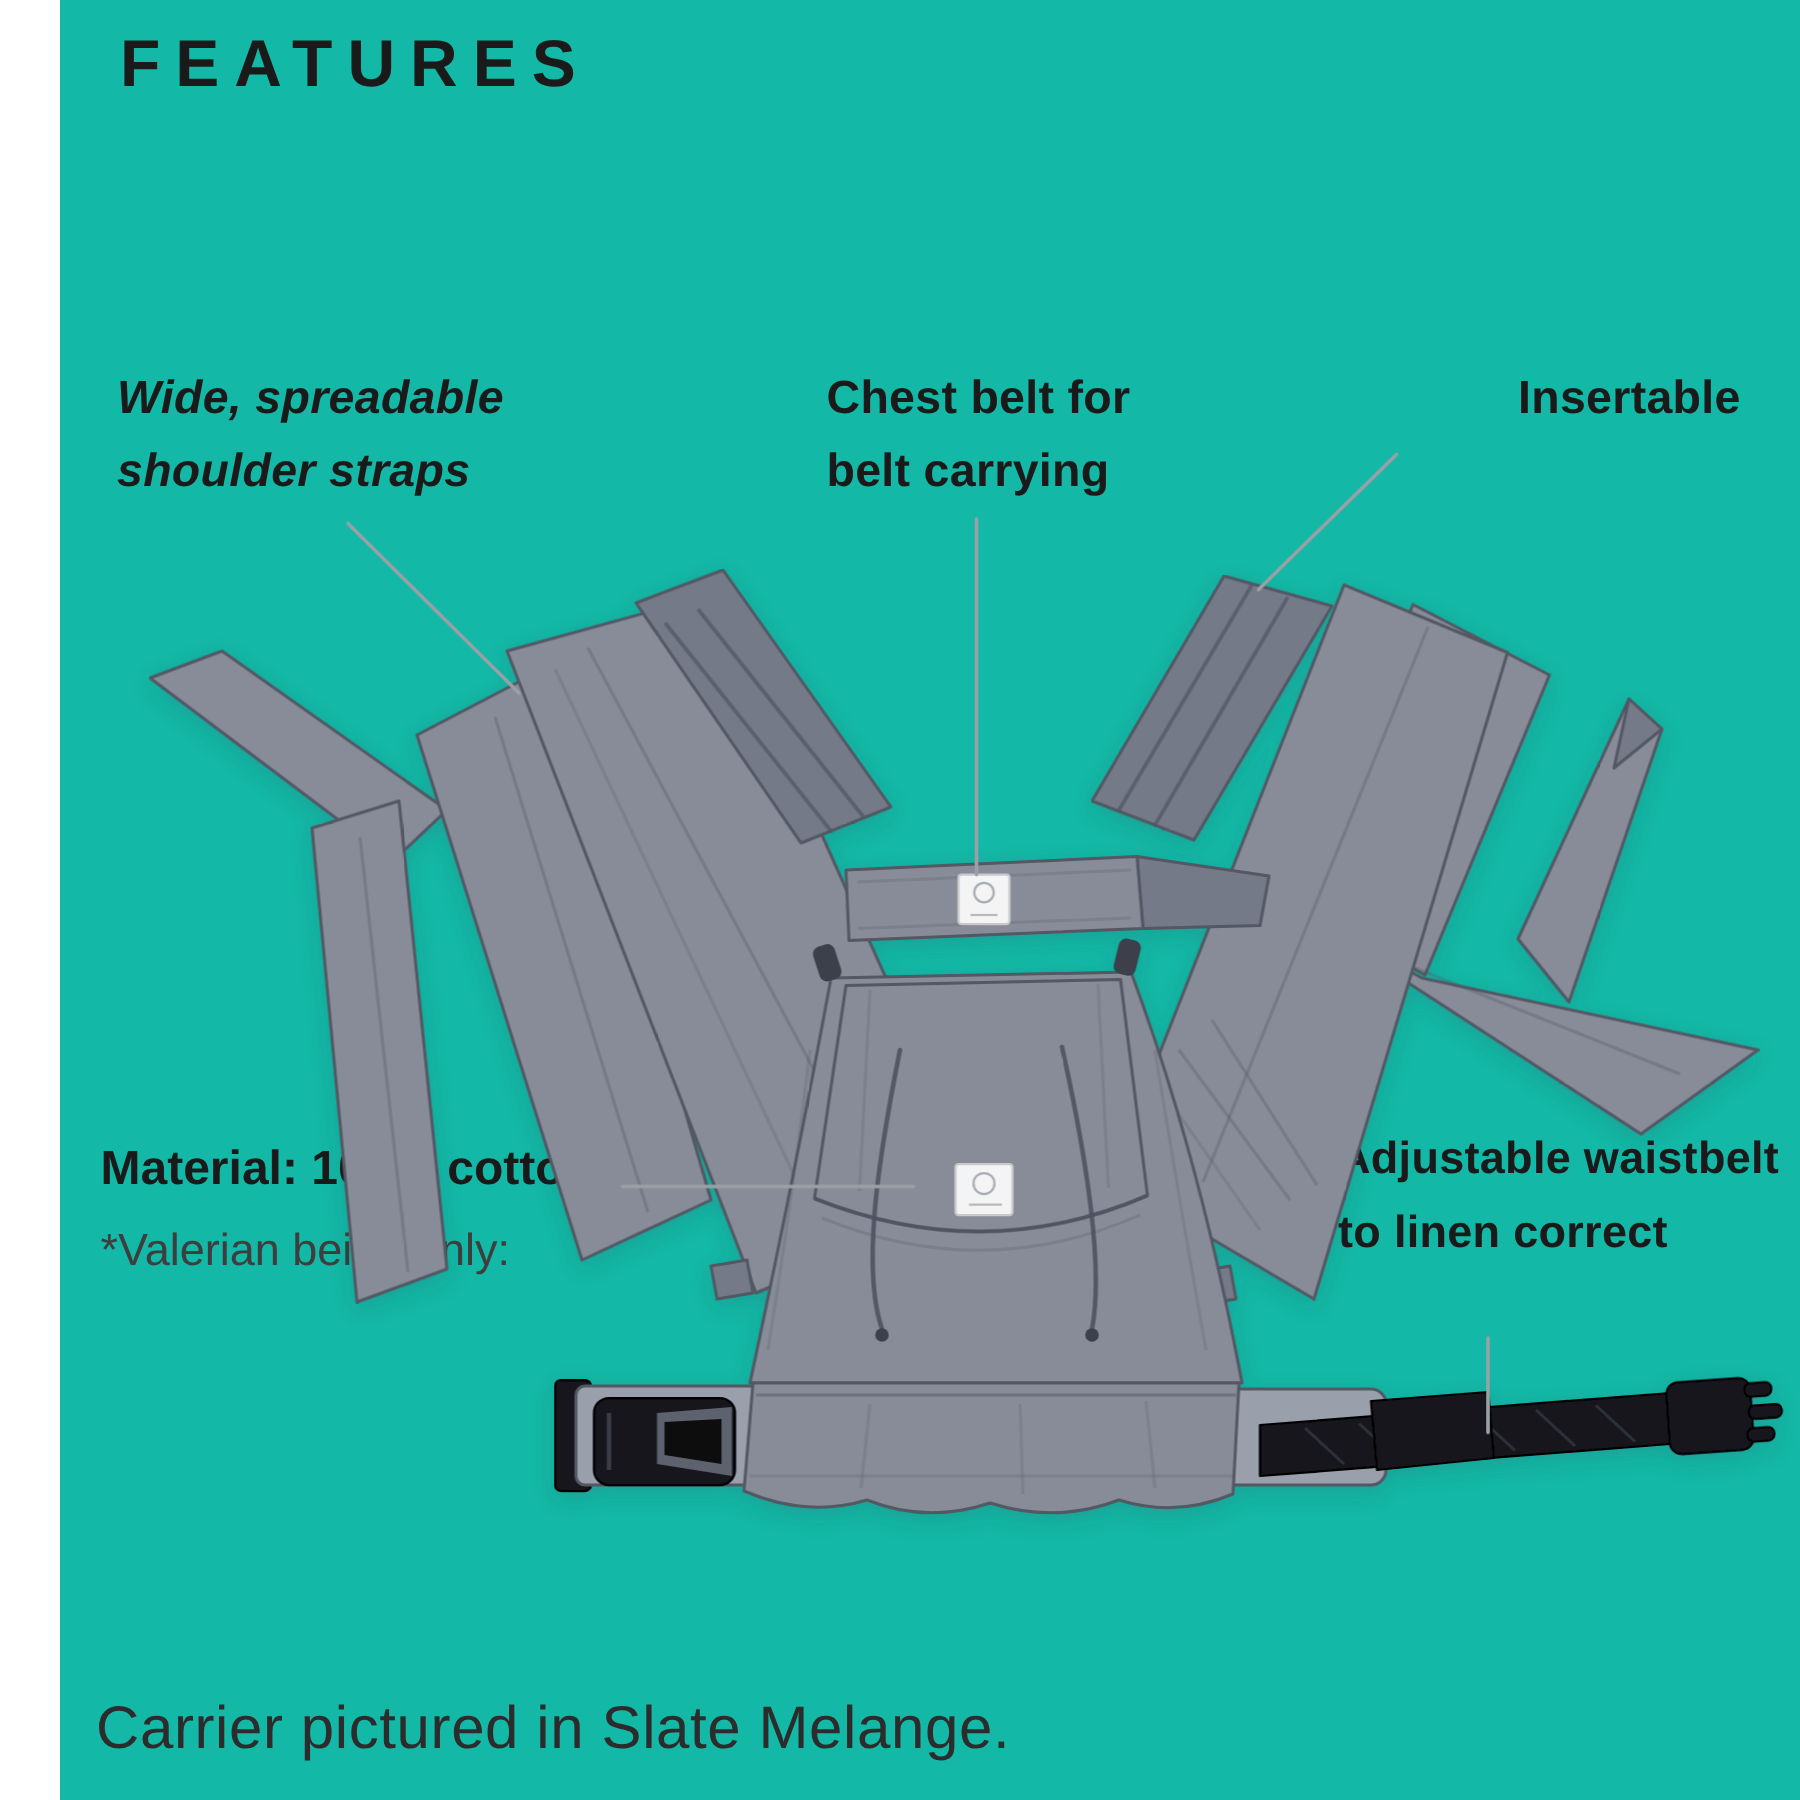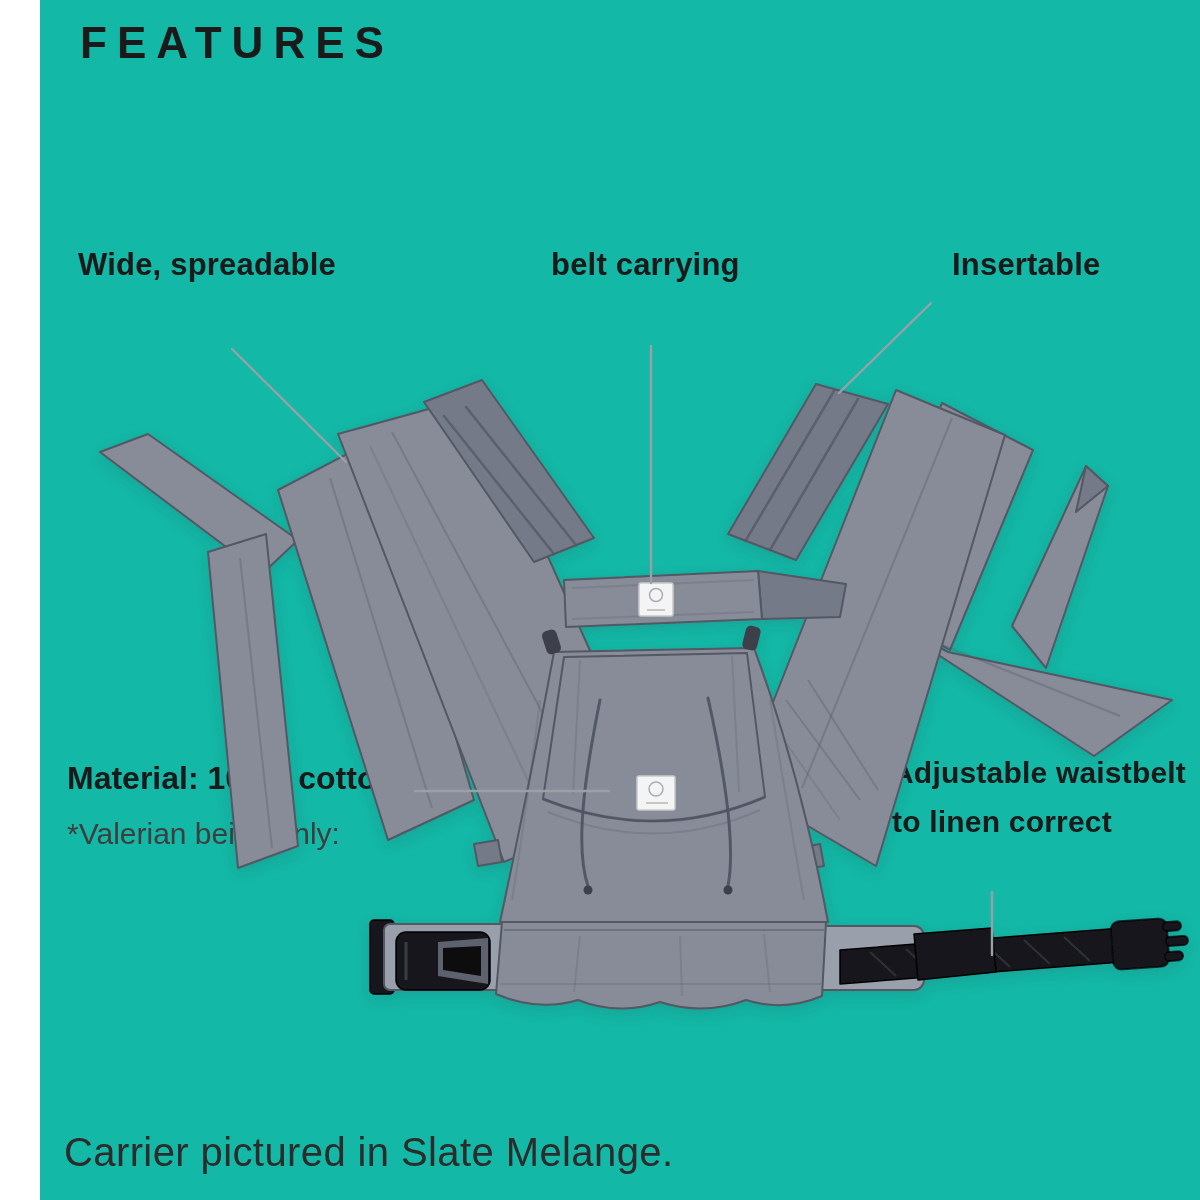"Wide, spreadable" div.abs { font-style: none -> italic }
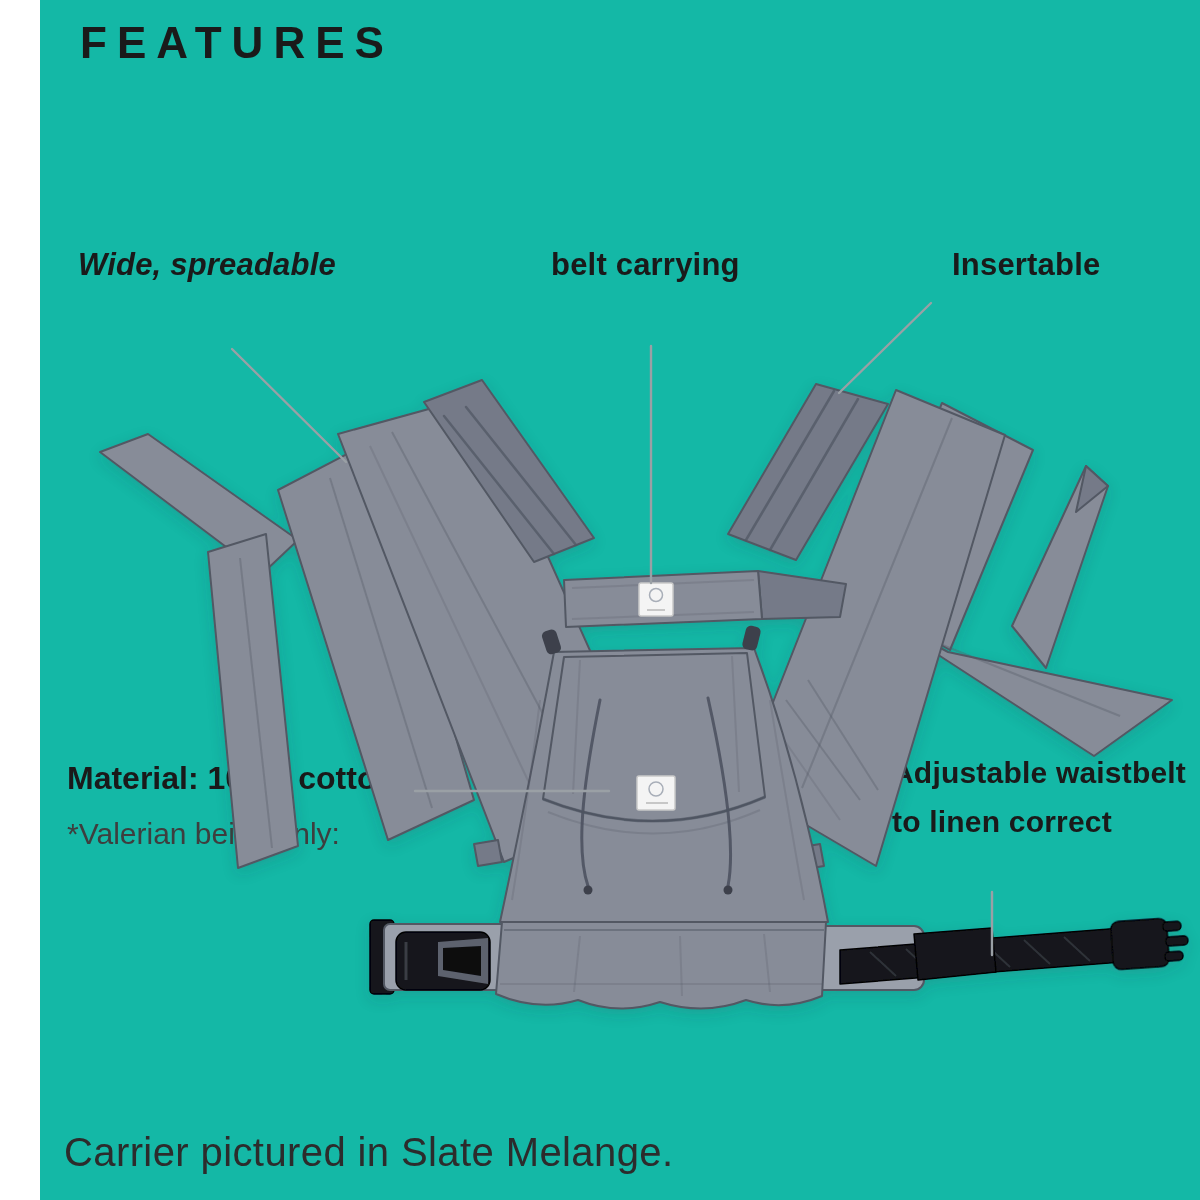"Chest belt for" div.line { html: none -> <div>Chest belt for</div> }
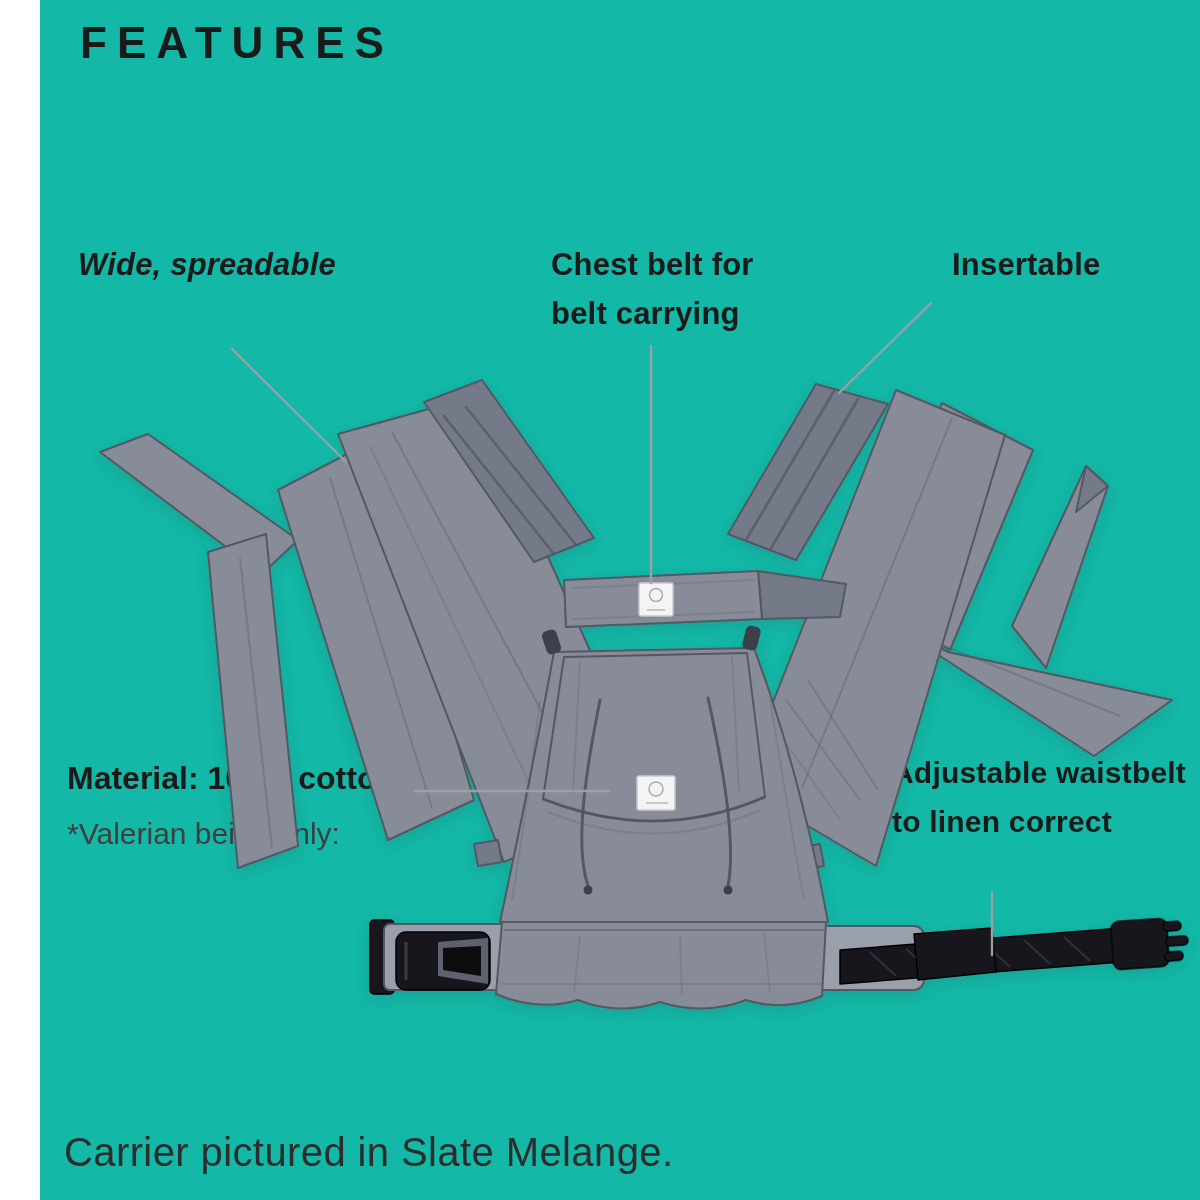"Insertable" div.abs { left: 912px -> 972px }
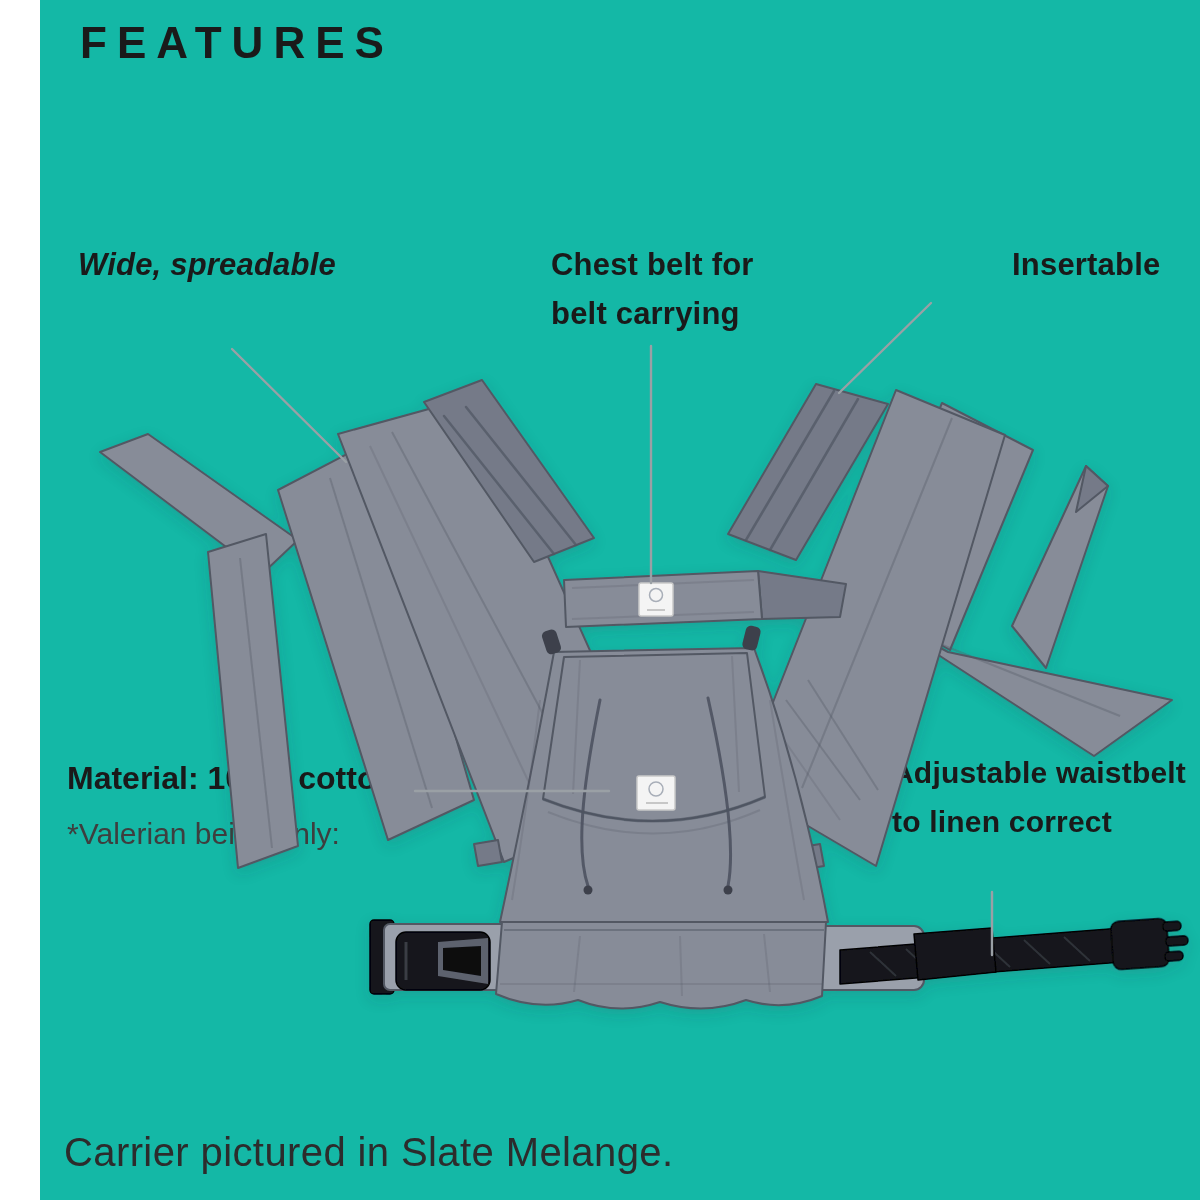"shoulder straps" div.line { html: none -> <div>shoulder straps</div> }
